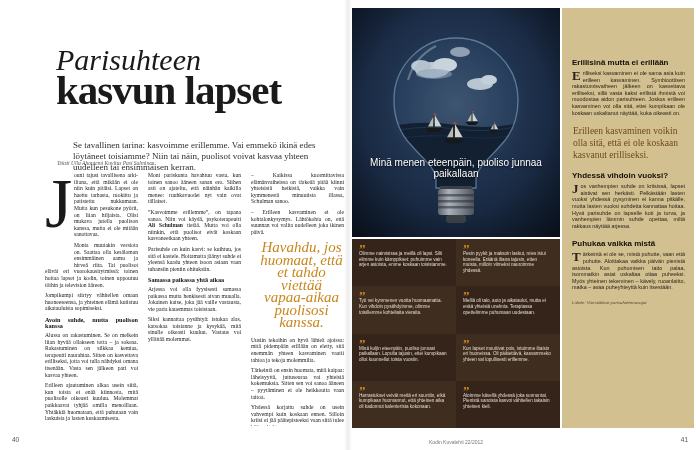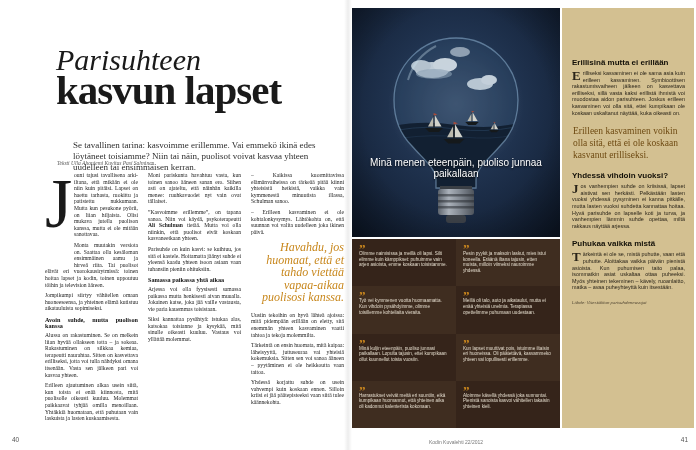"Havahdu, jos huomaat, että et" .pullquote-gold { font-size: 12px -> 15px; text-align: right -> center }
